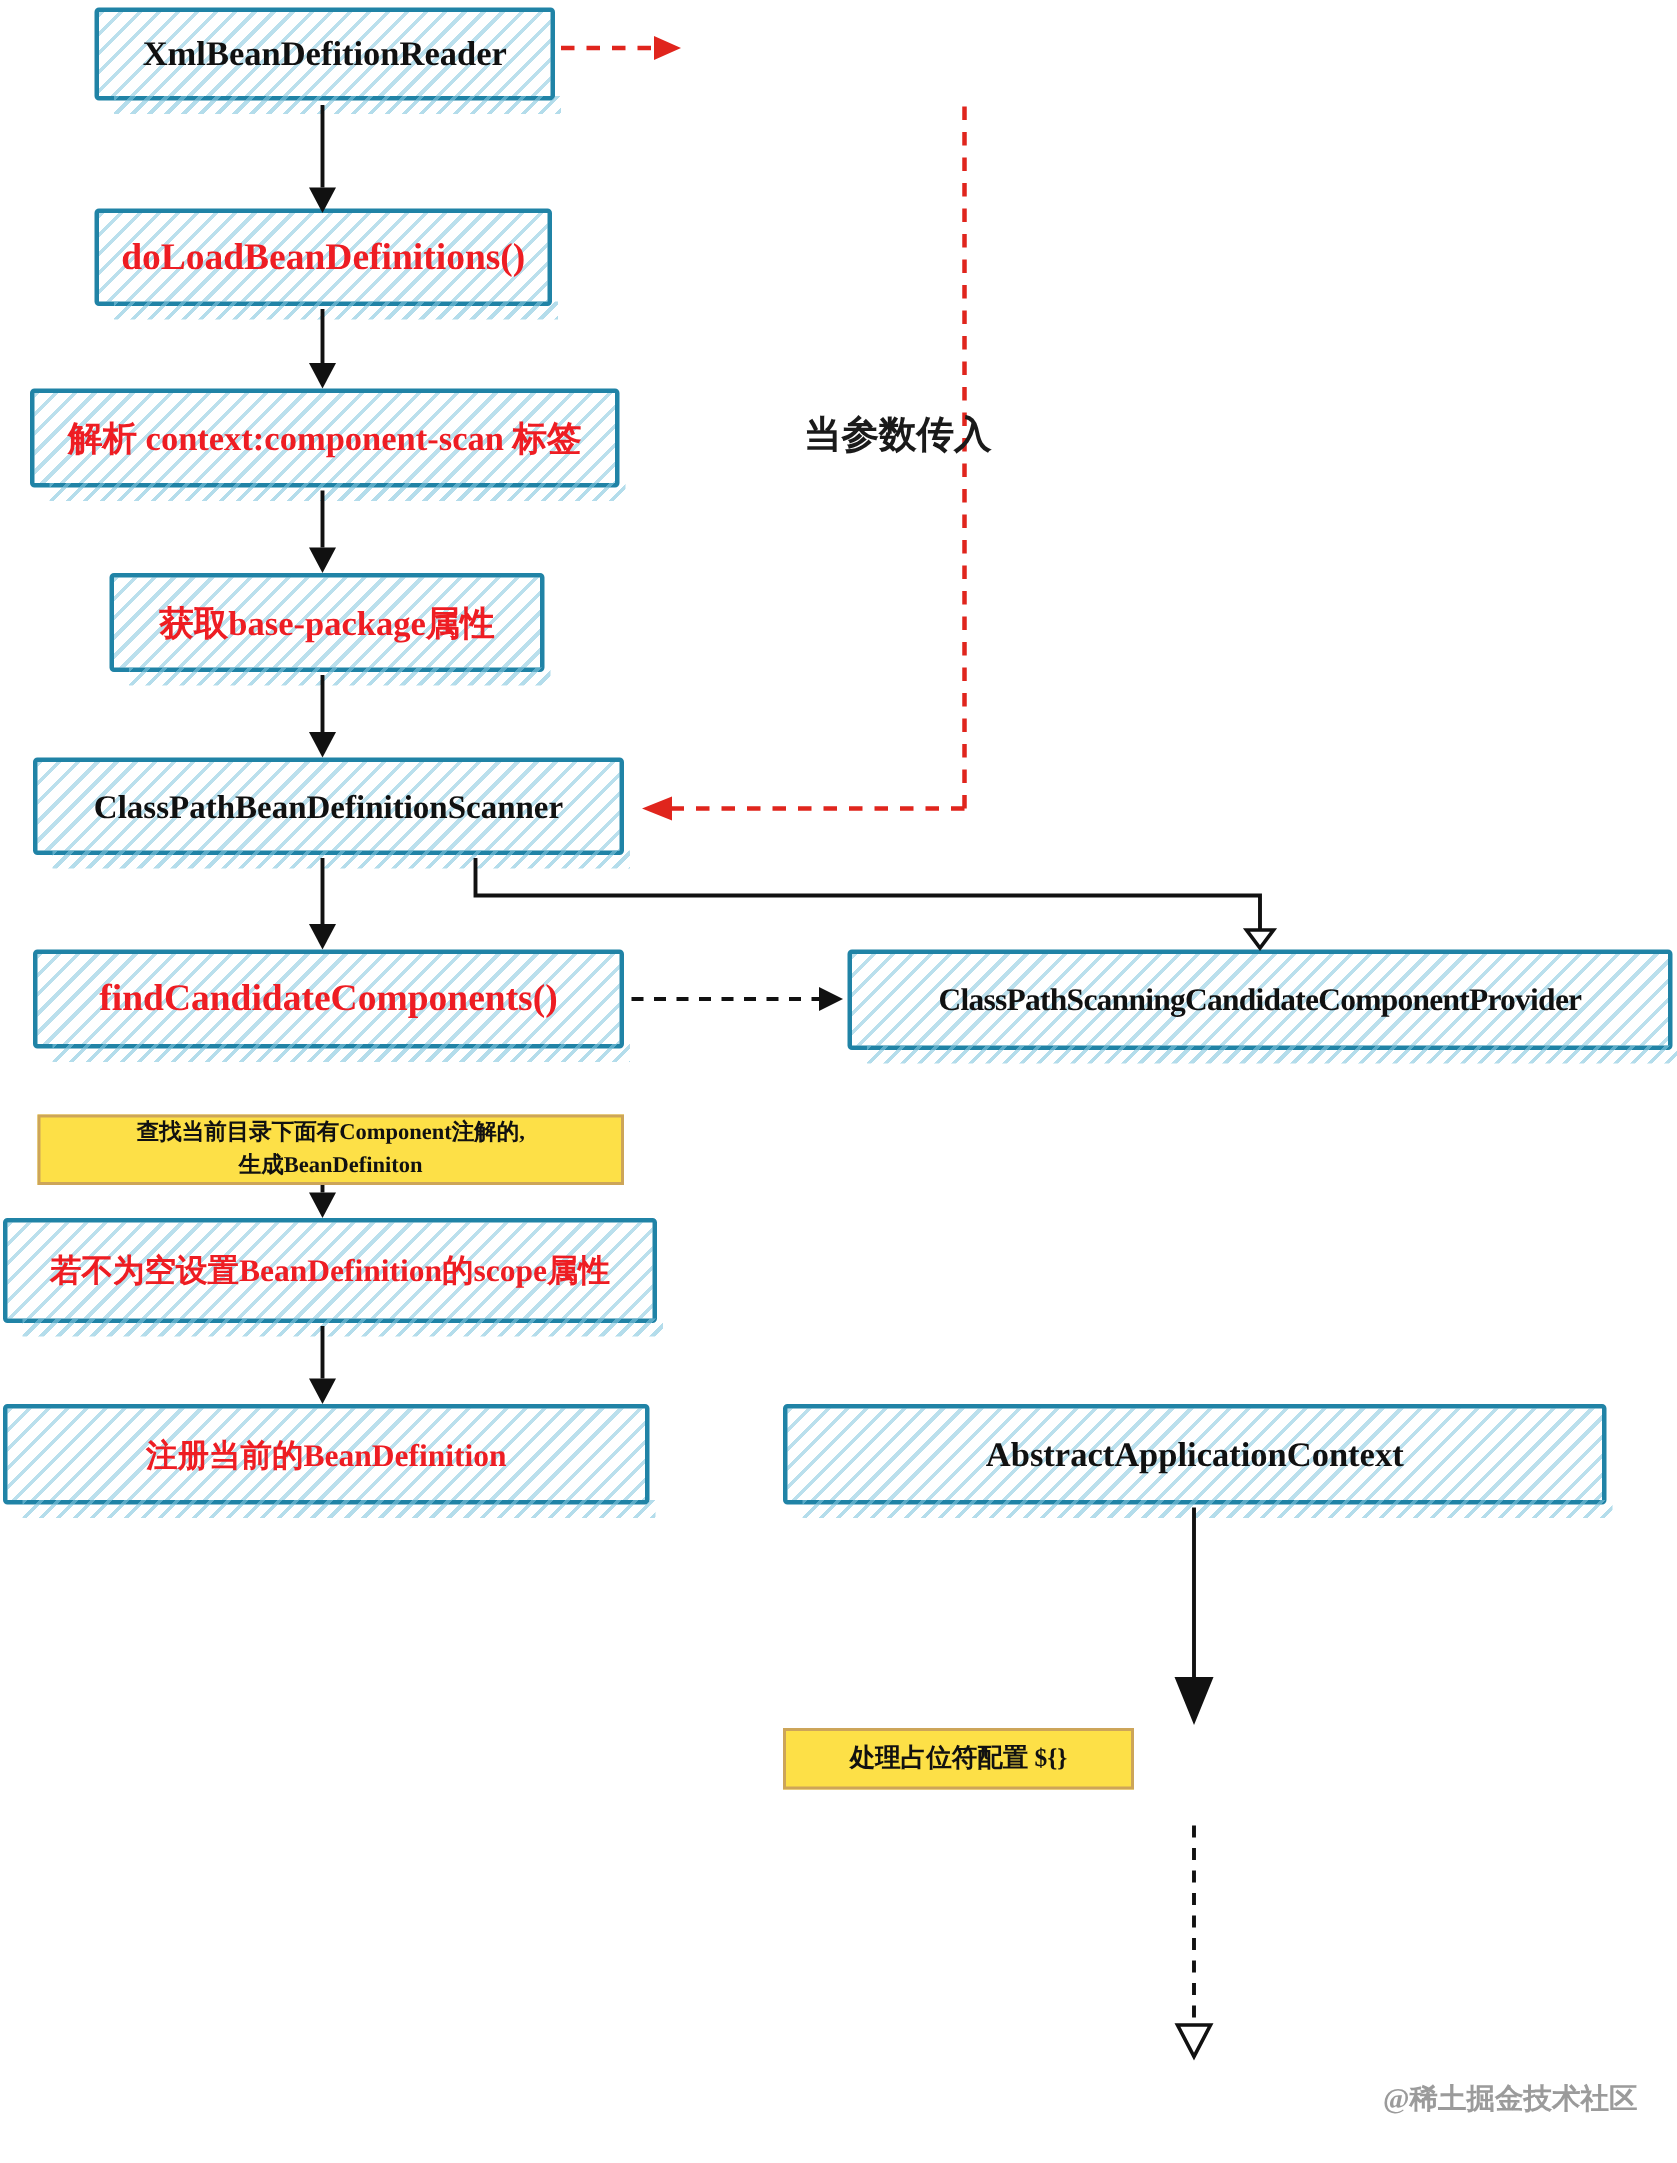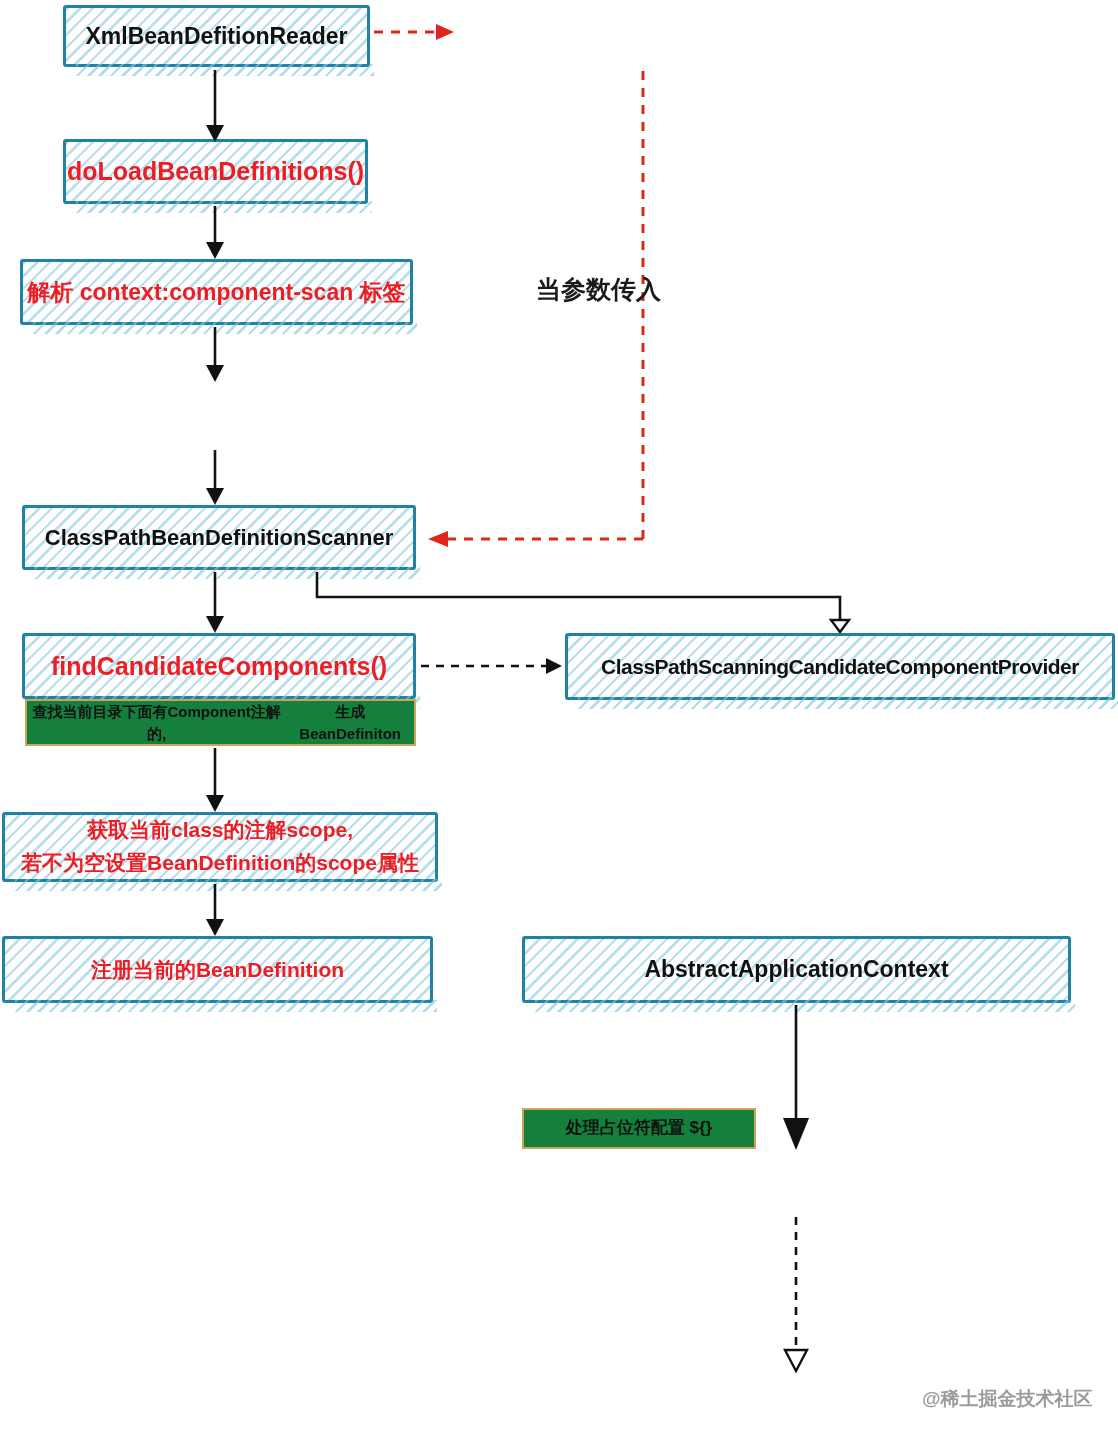"XmlBeanDefitionReader" #canvas { font-family: Liberation Sans, sans-serif -> Liberation Serif, serif }
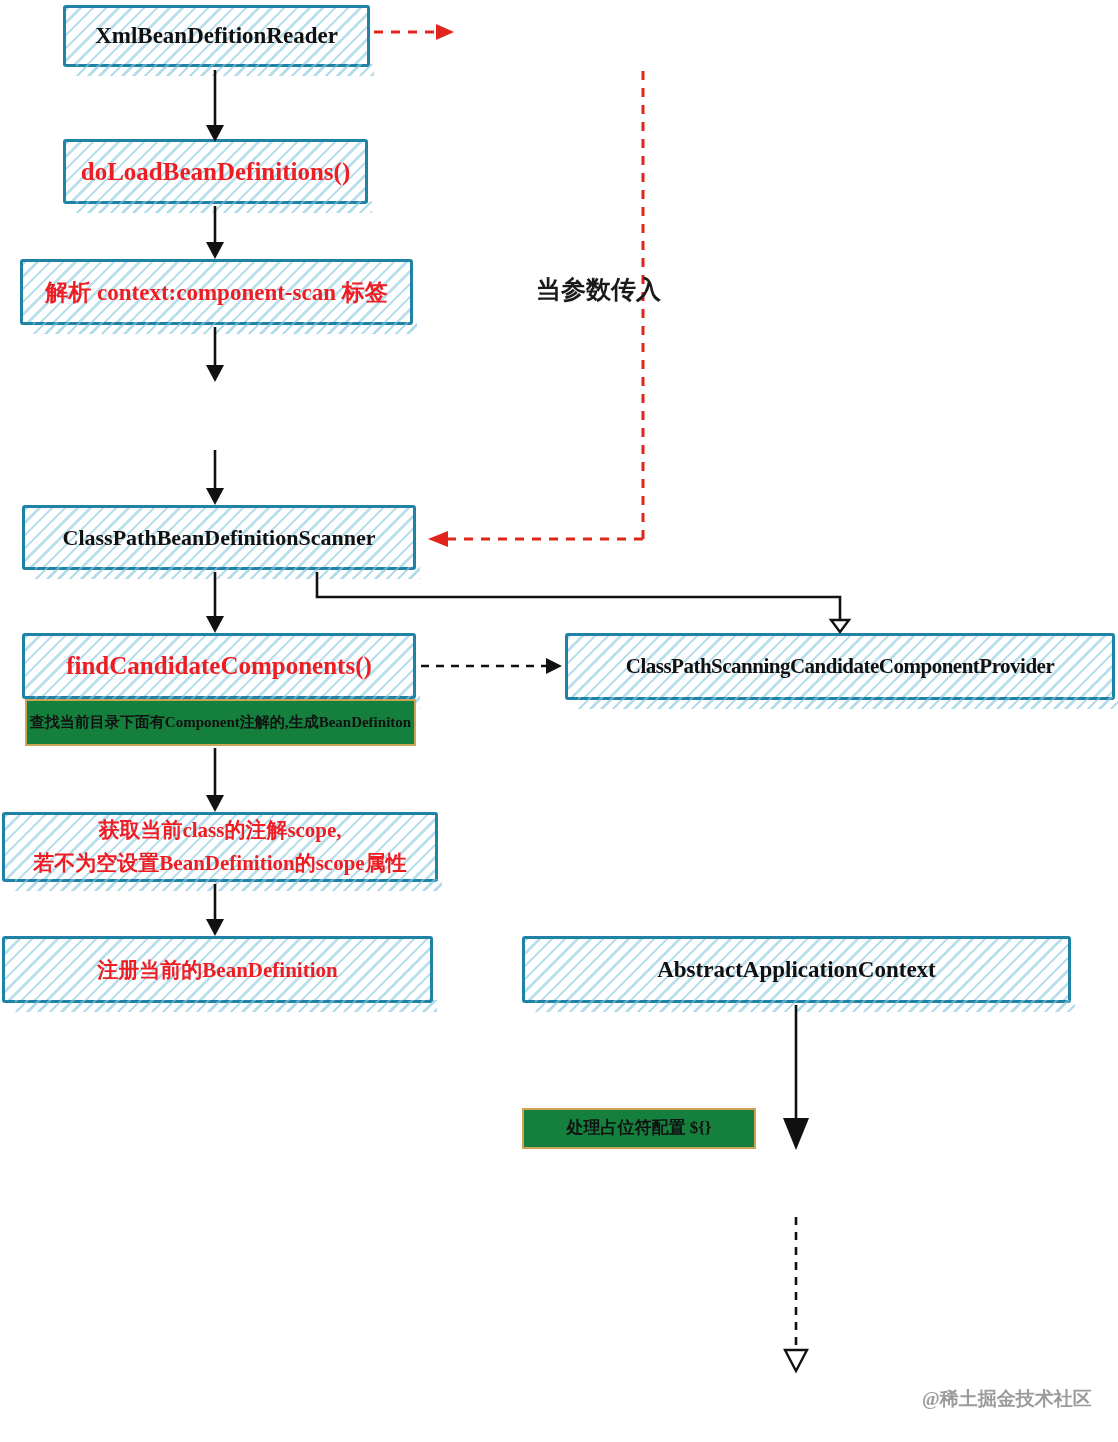"获取base-package属性" div.node { html: none -> <div>获取base-package属性</div> }
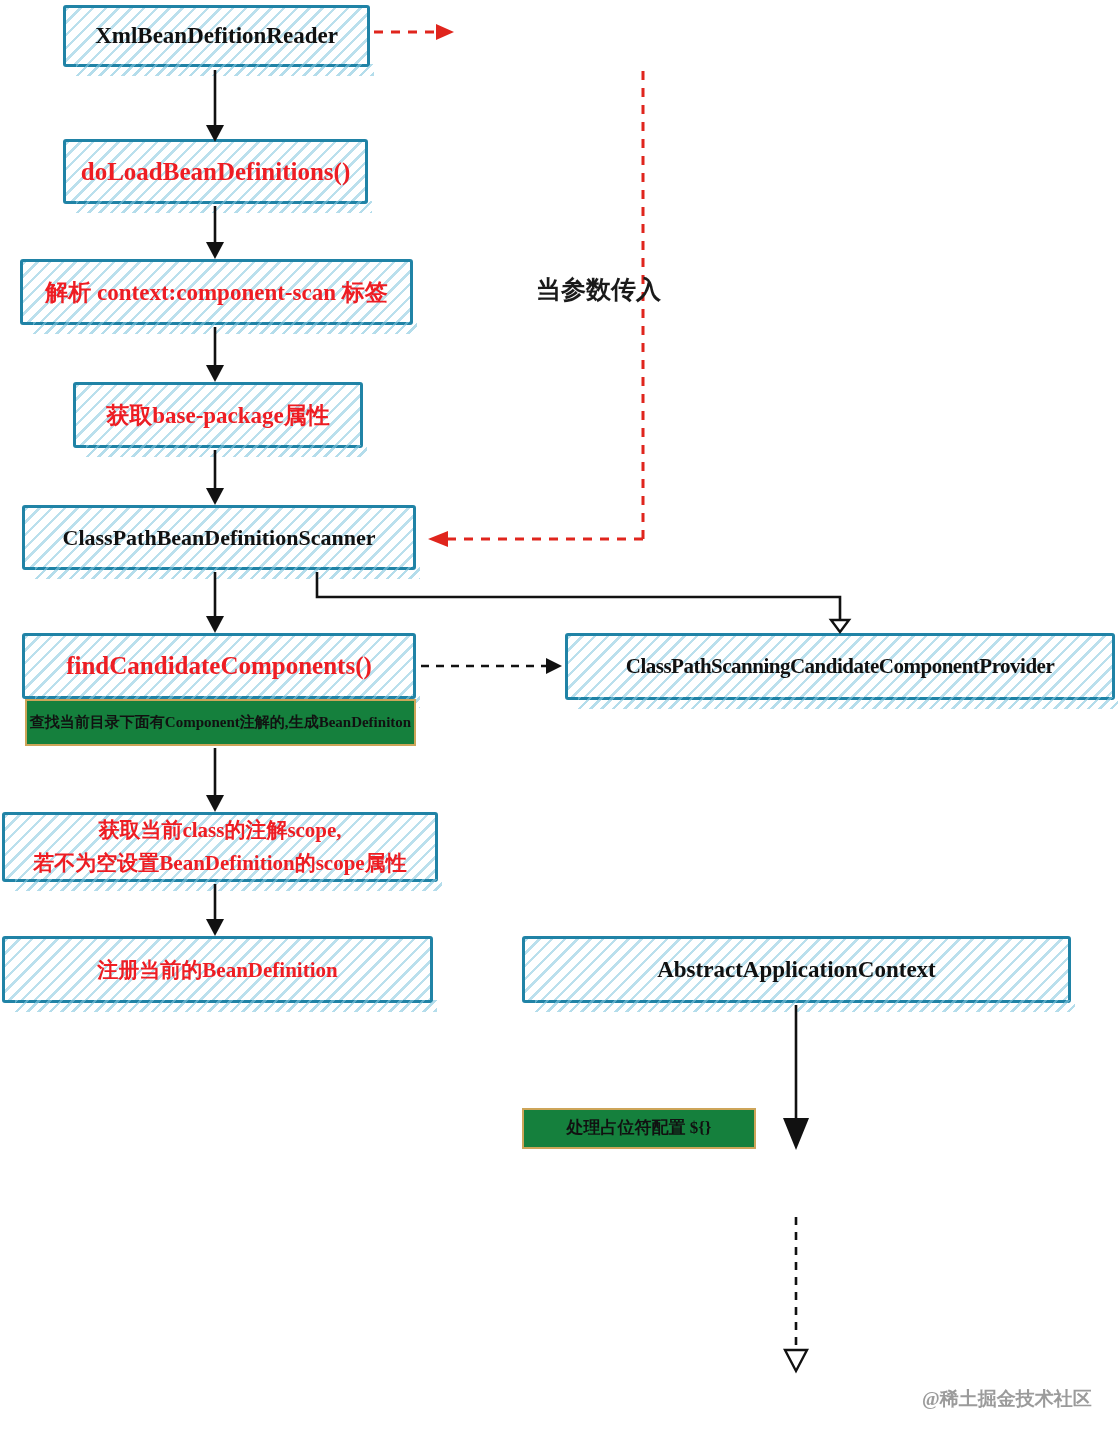"查找当前目录下面有Component注解的," .note { background: #15803d -> #fde047; flex-direction: row -> column; margin-top: none -> 44px }
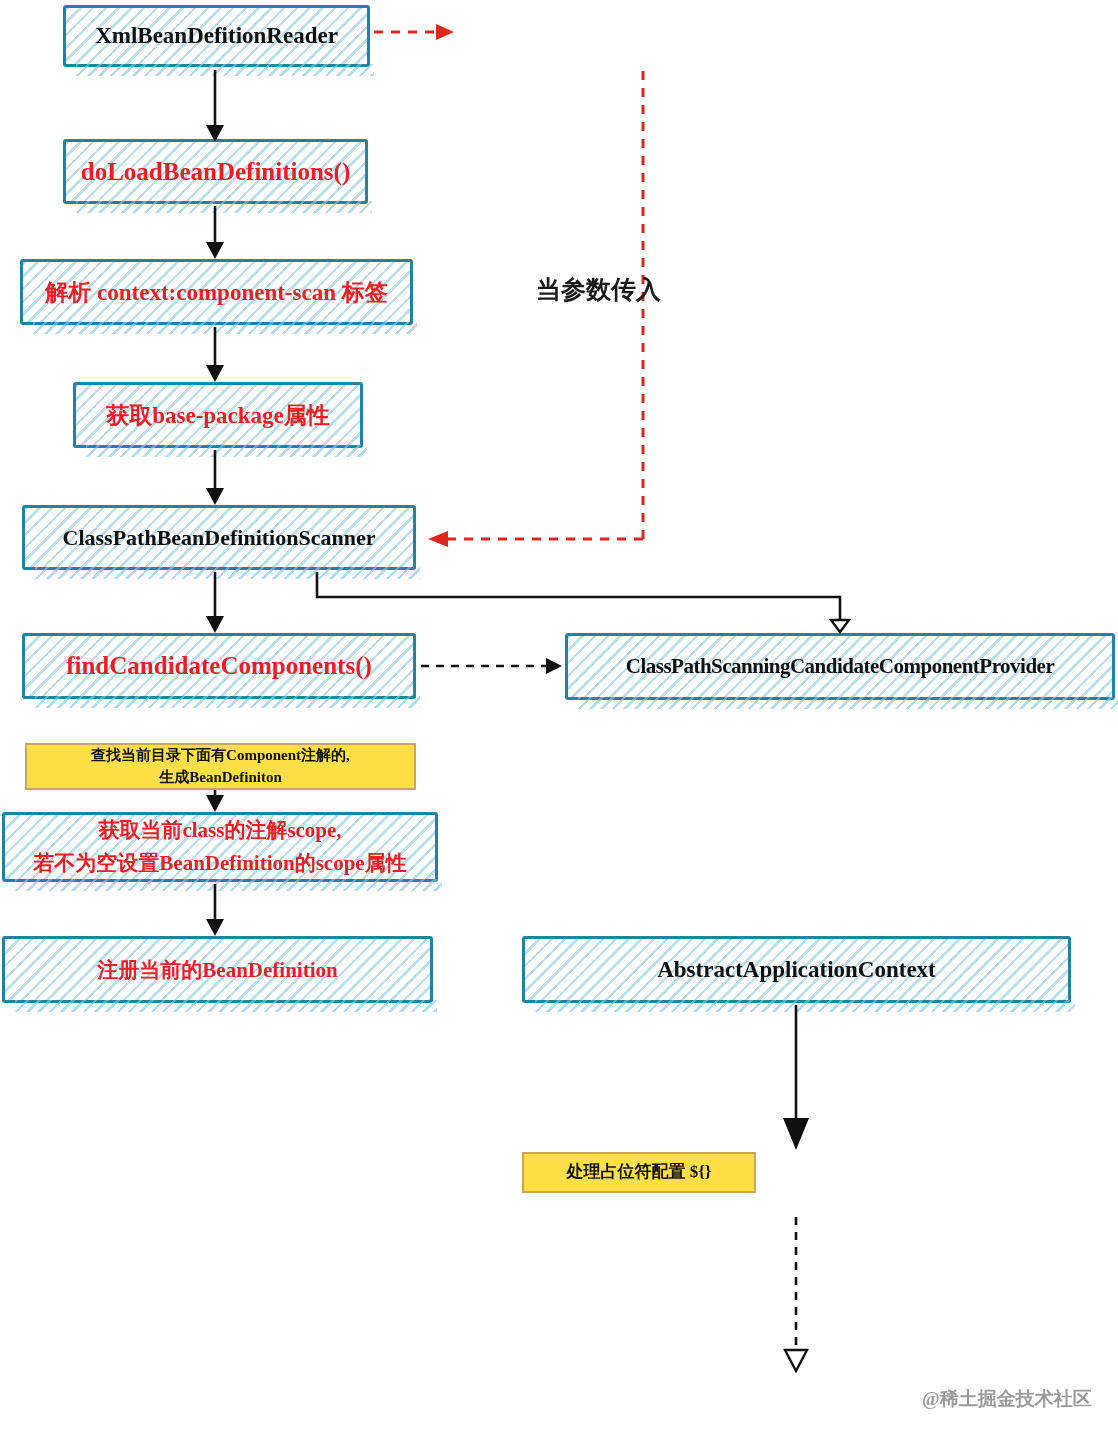"获取当前class的注解scope," div { html: <div>获取当前class的注解scope,</div> -> none }
